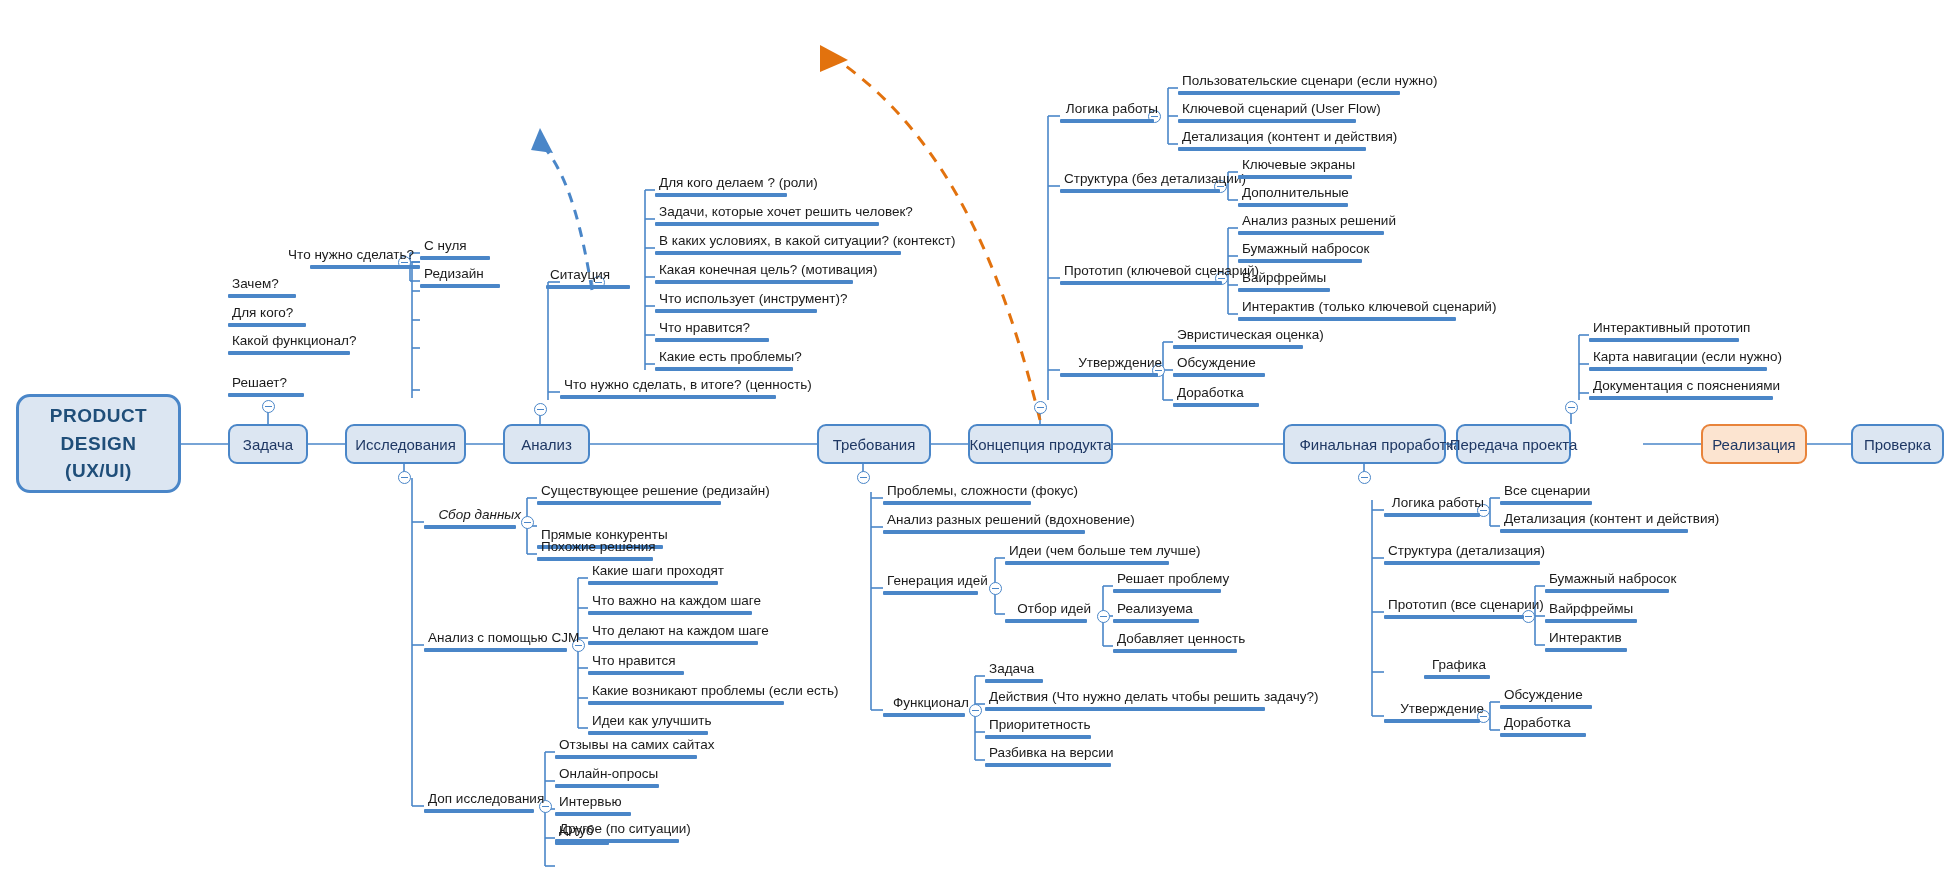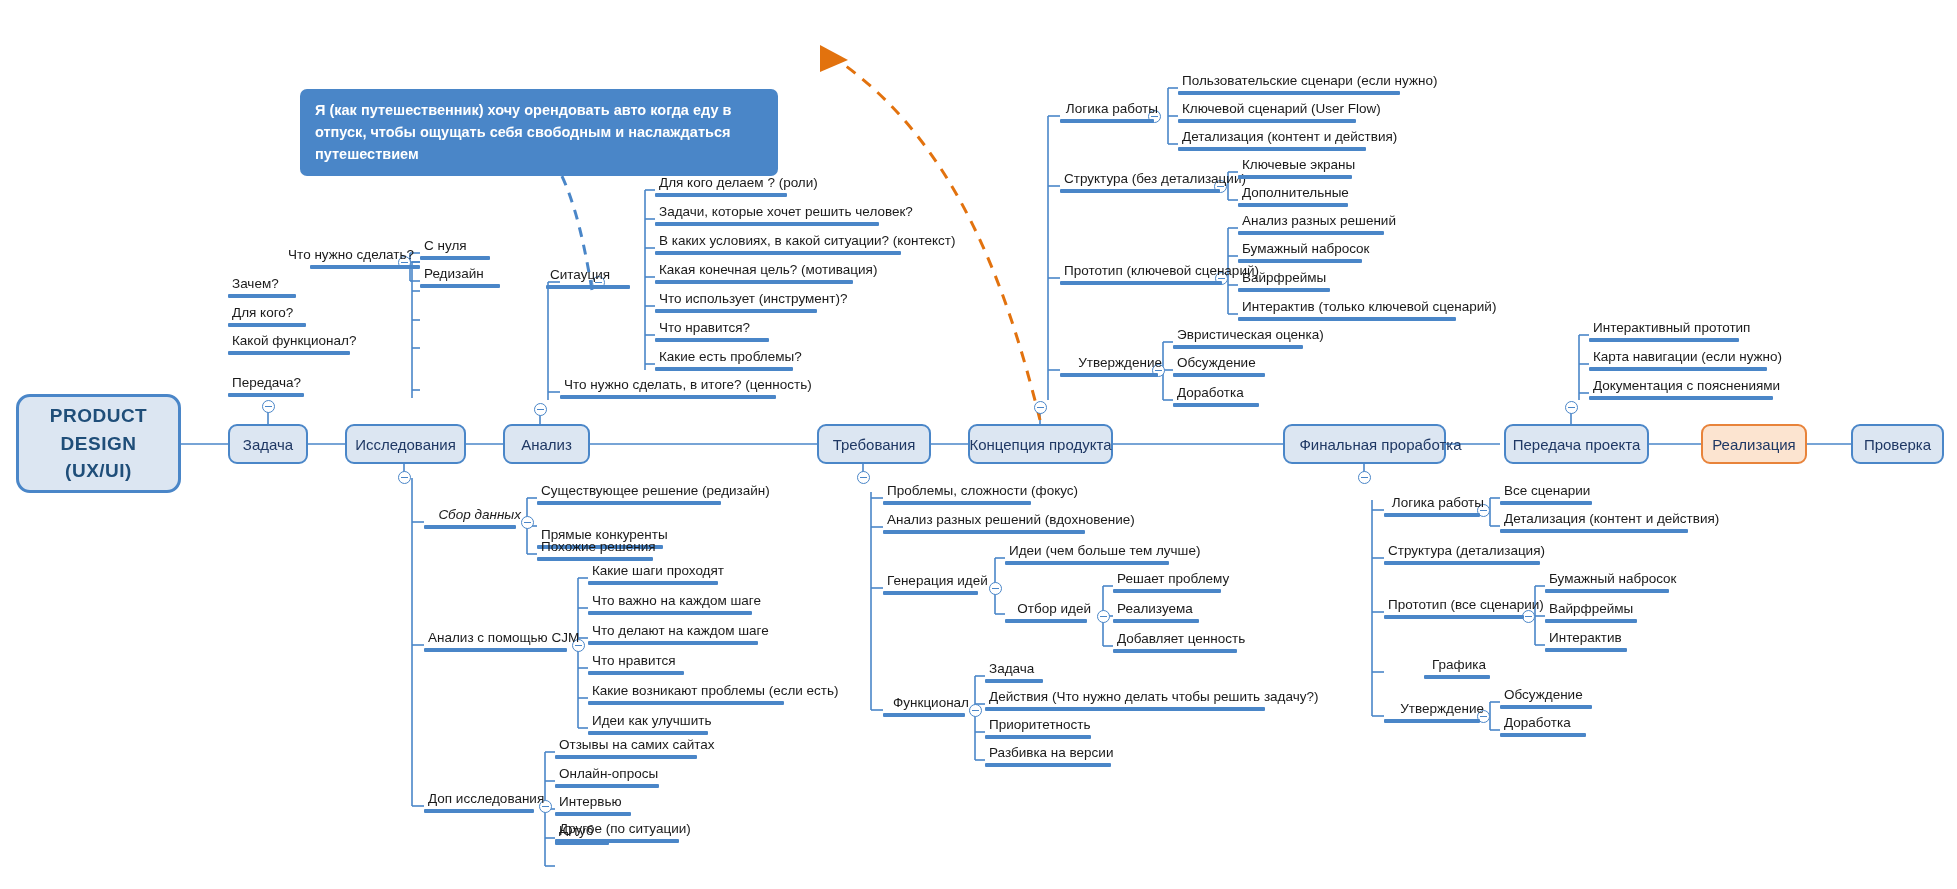"Я (как путешественник) хочу орендовать" div.callout { html: <div>Я (как путешественник) хочу орендовать авто когда еду в отпуск, чтобы ощущать себя свободным и наслаждаться путешествием</div> -> none }
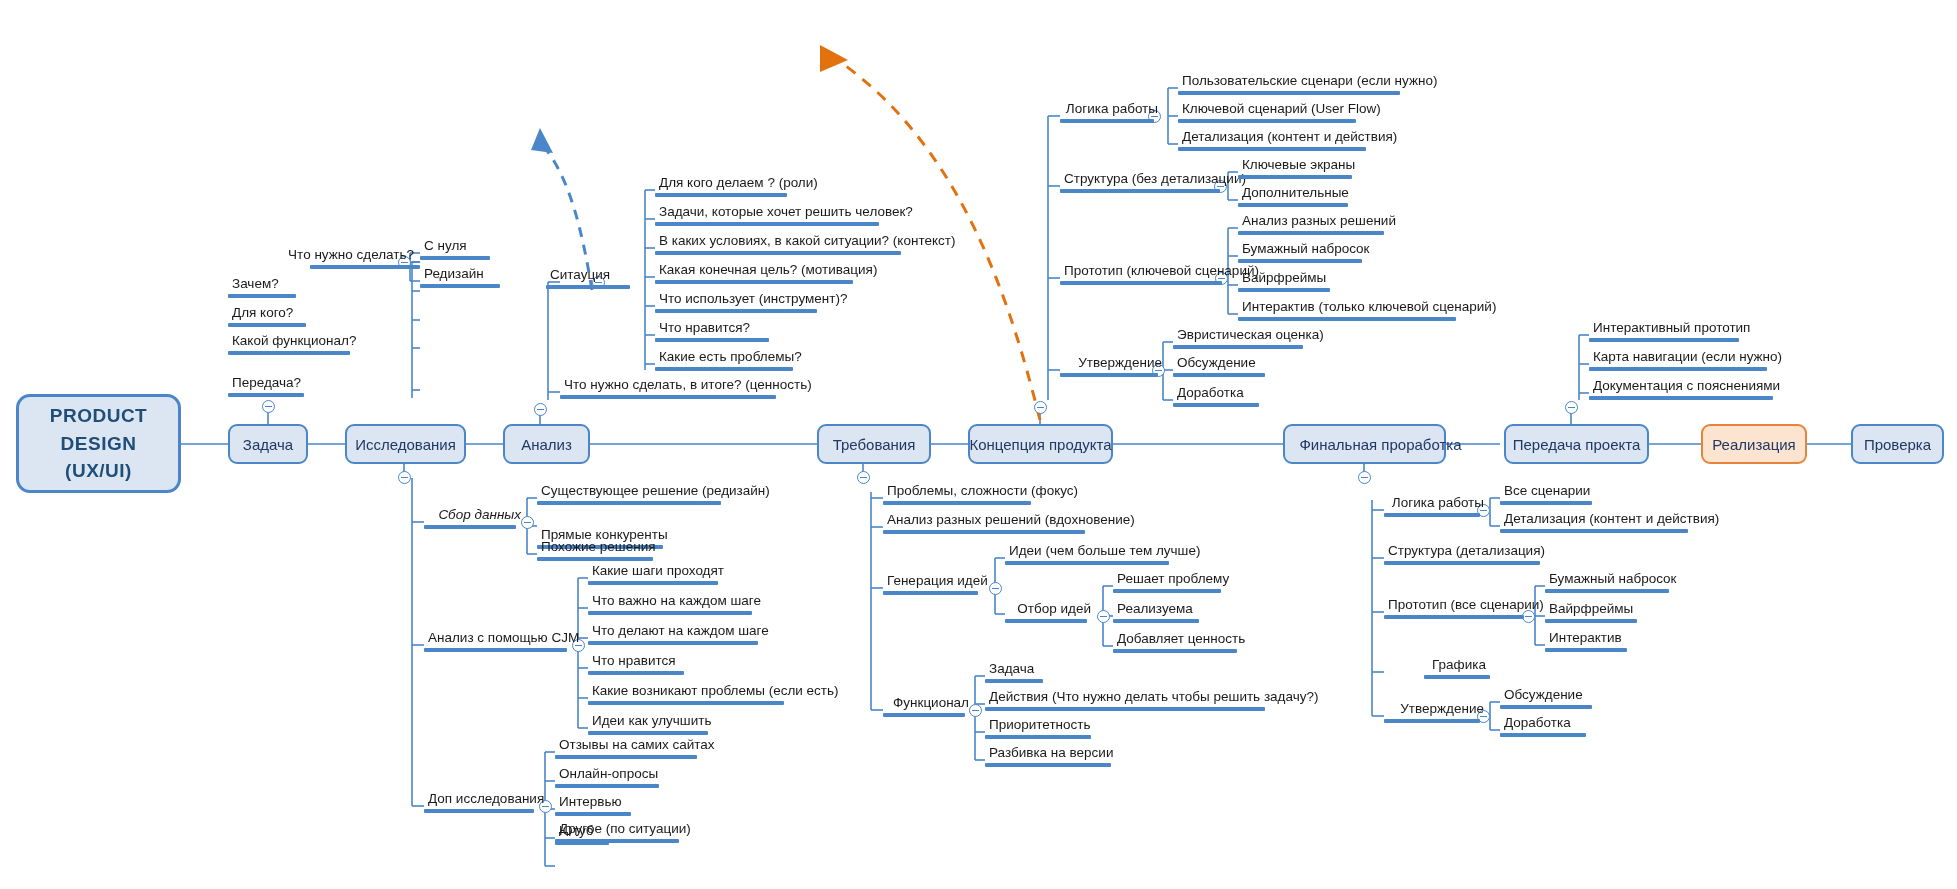"Передача?" span.txt { text: Передача -> Решает }
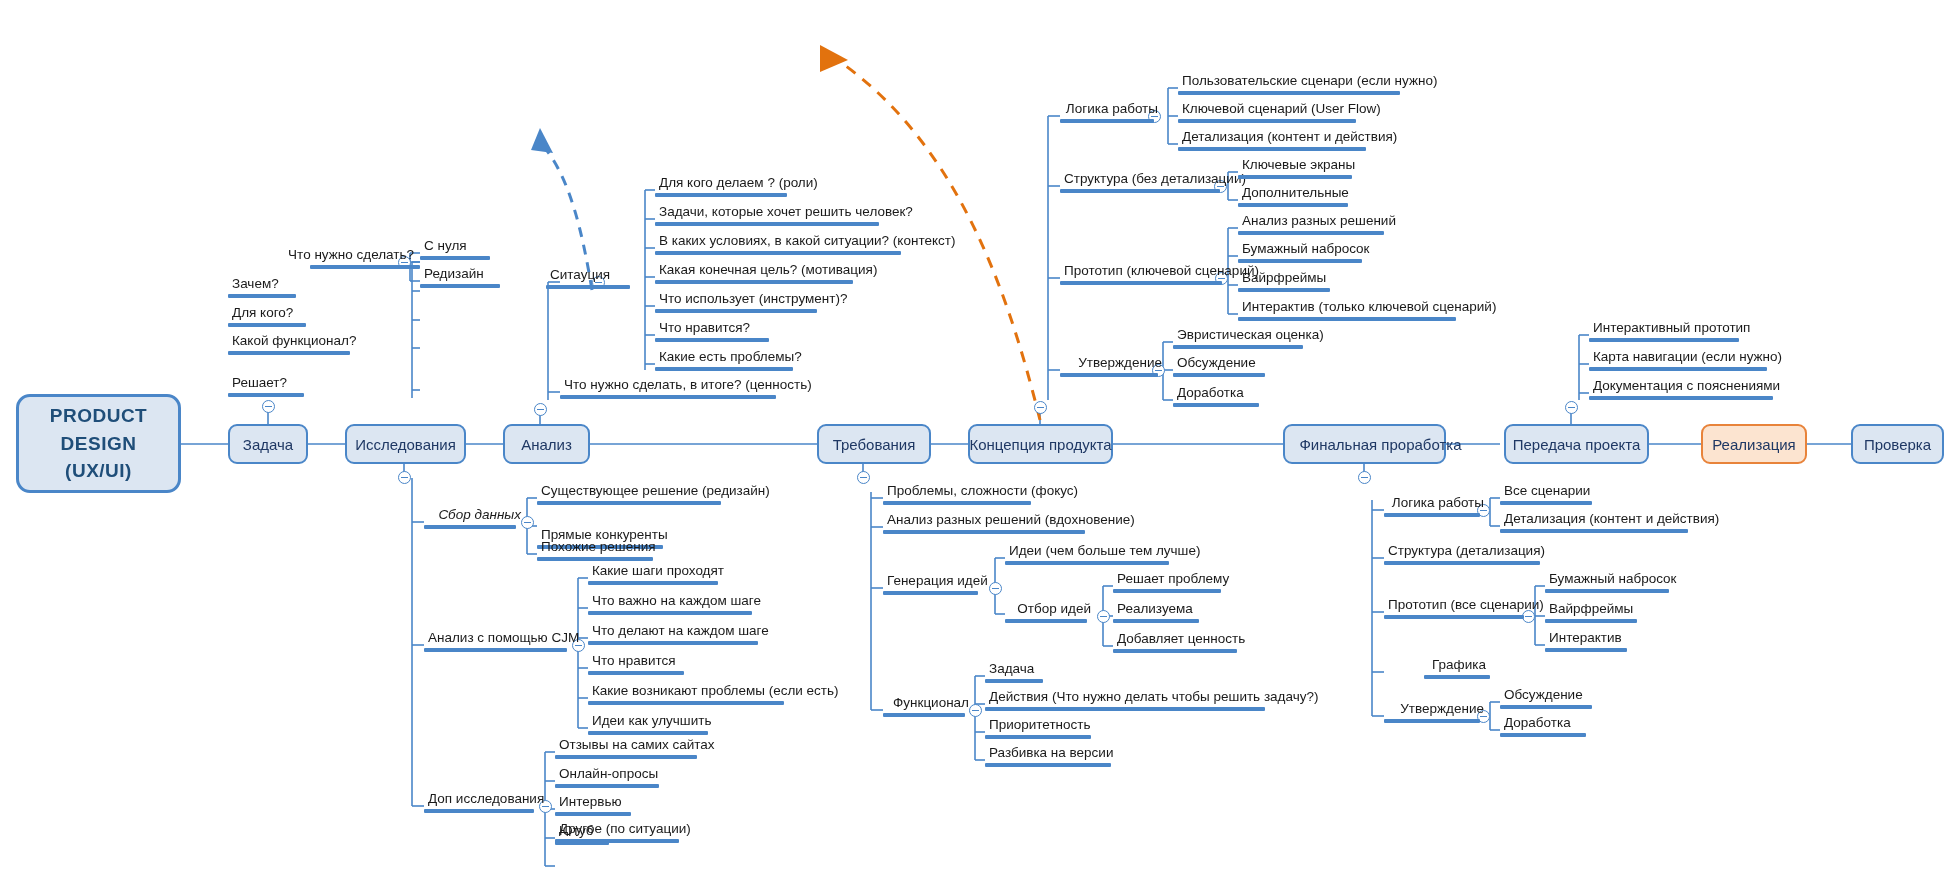"Передача проекта" div.spine-node { left: 1504px -> 1456px; width: 145px -> 115px }
